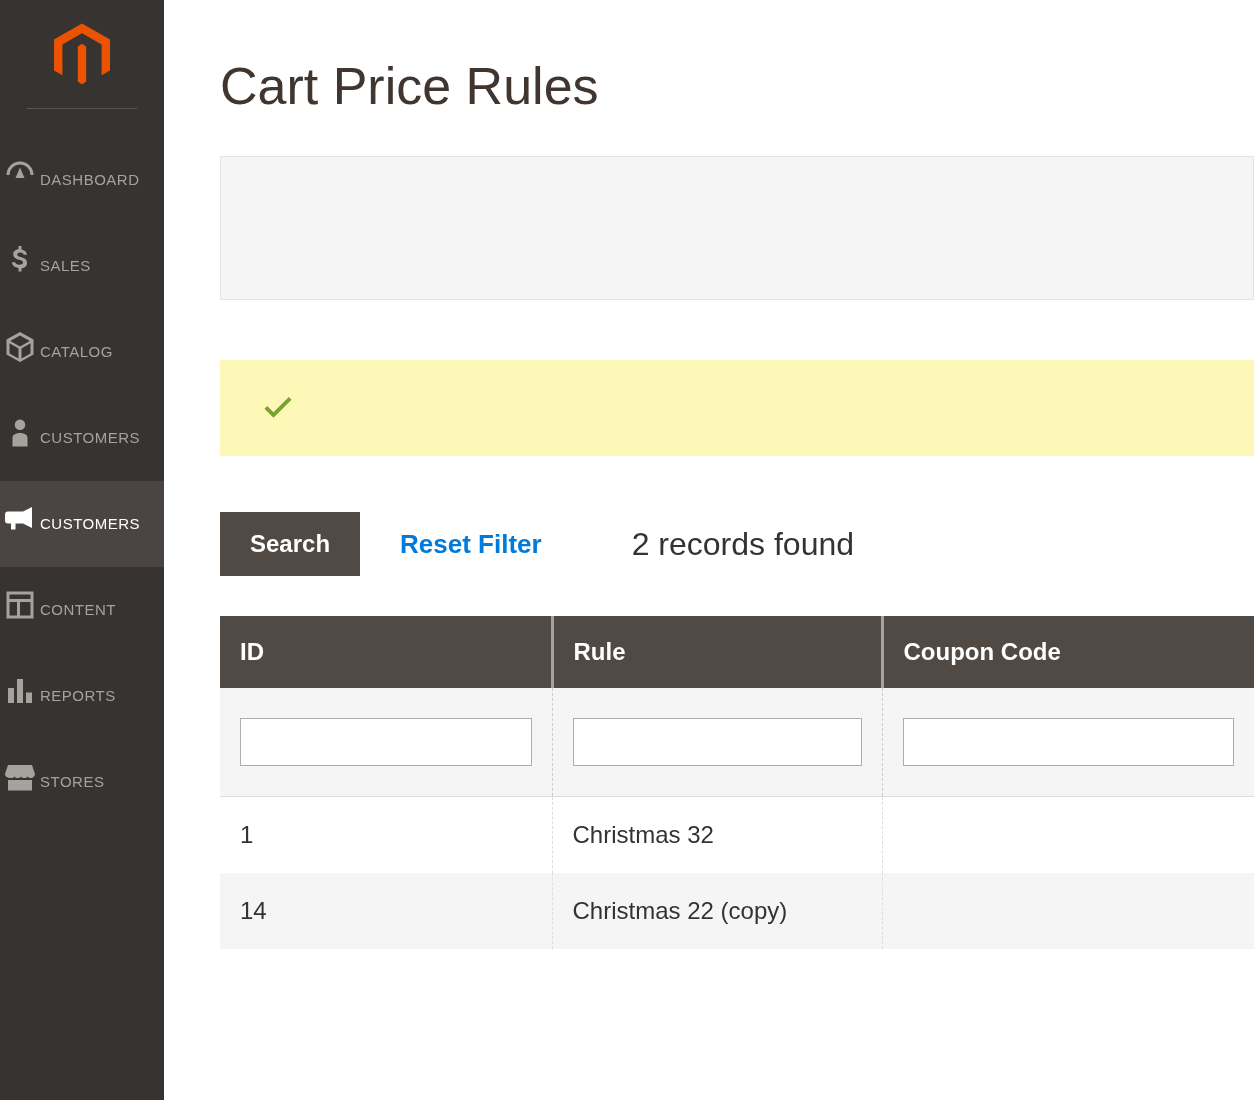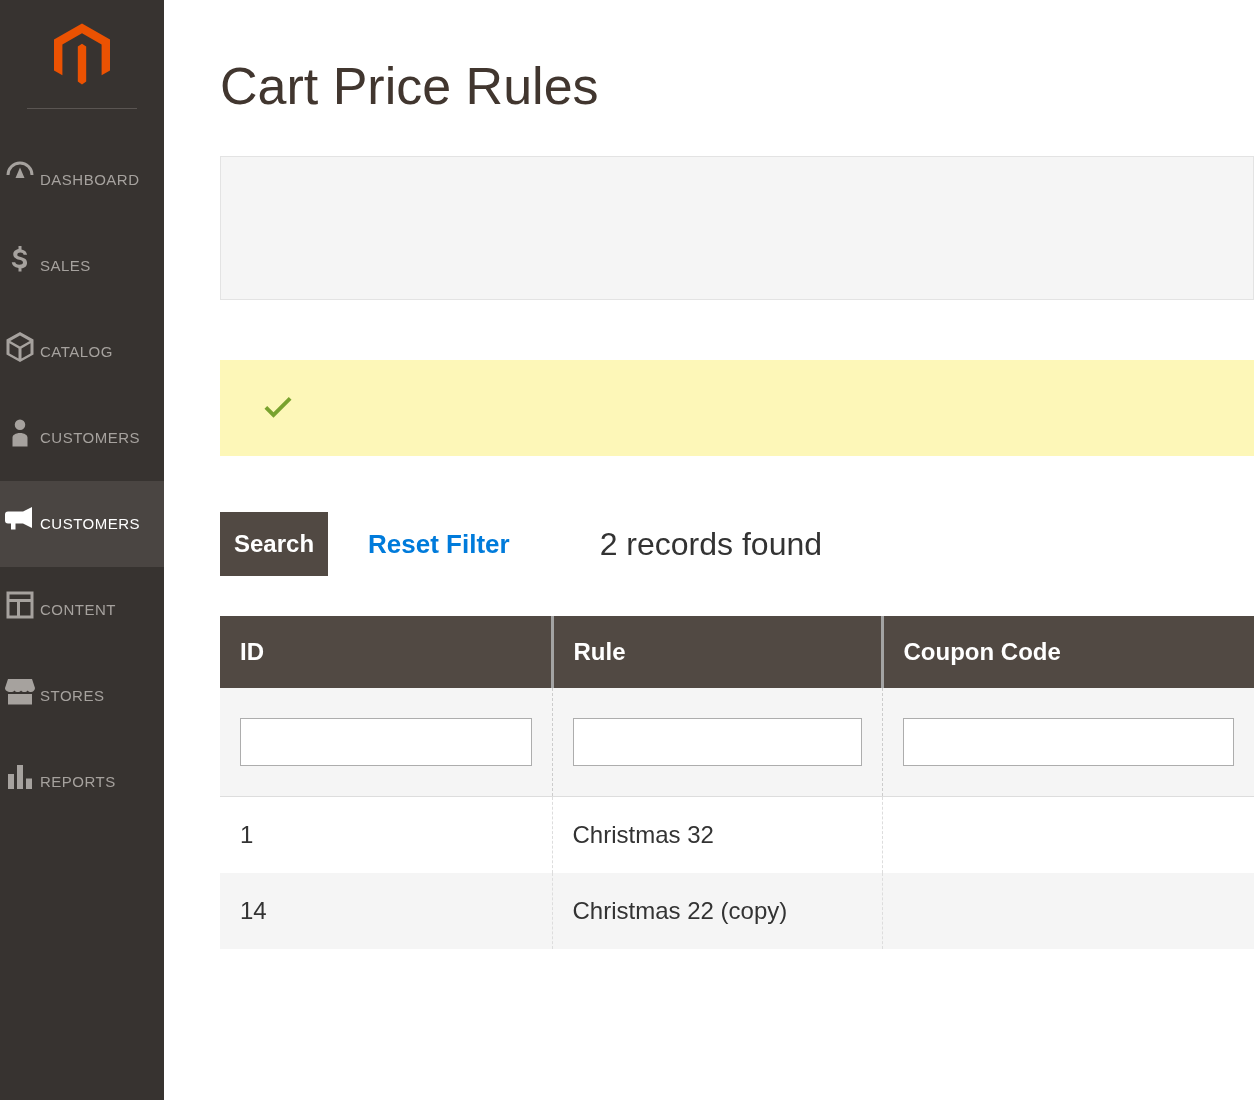"Search" .search-btn { padding: 18px 14px -> 18px 30px }
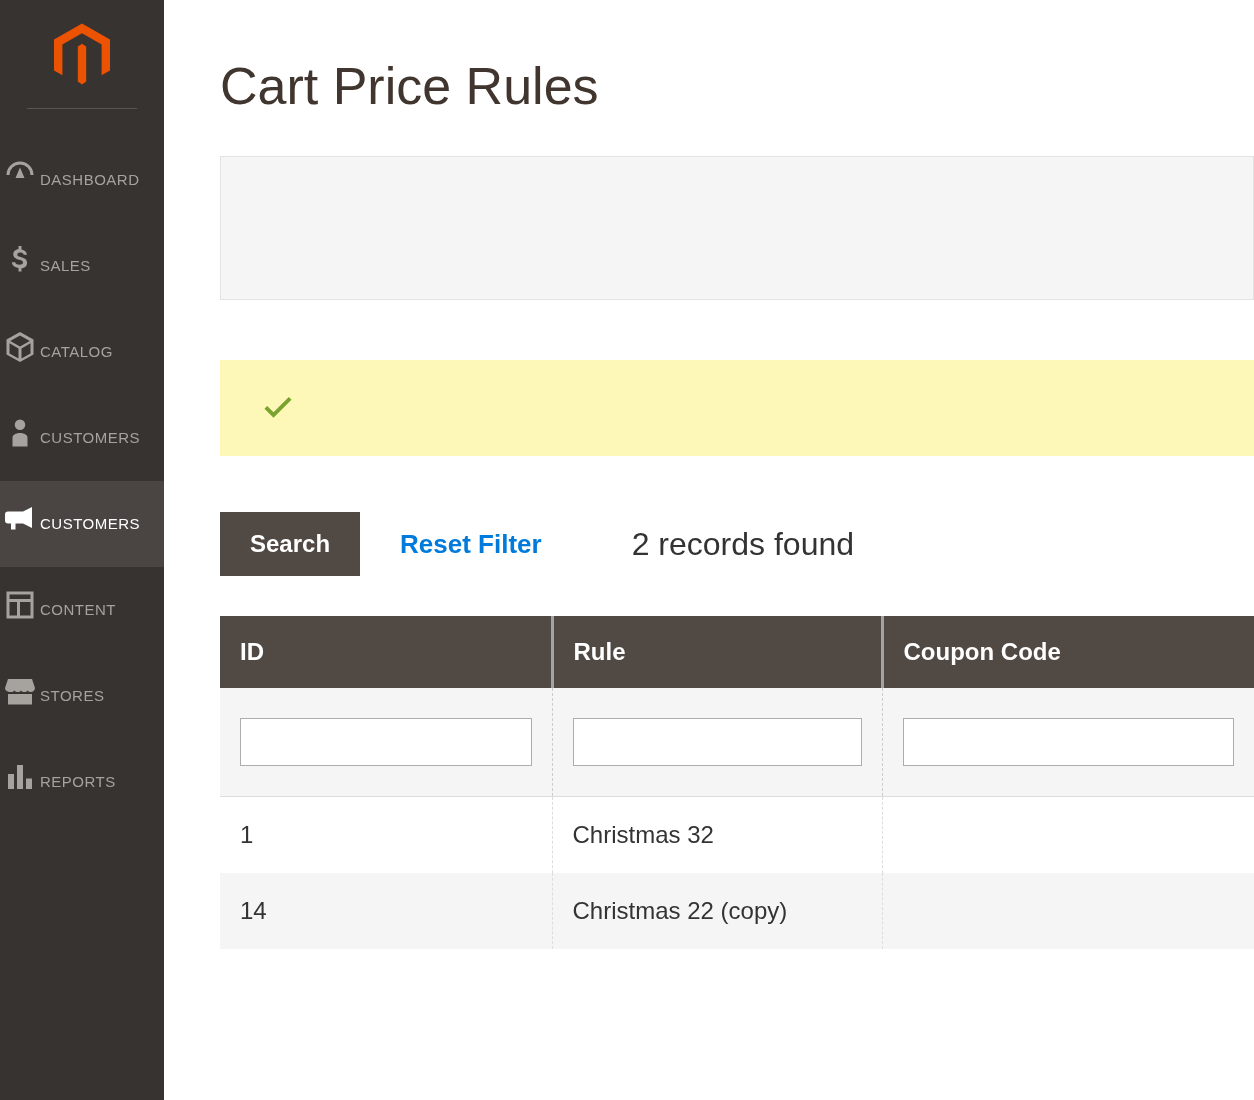"STORES" div.nav-item { order: before "REPORTS" -> after "REPORTS" }
